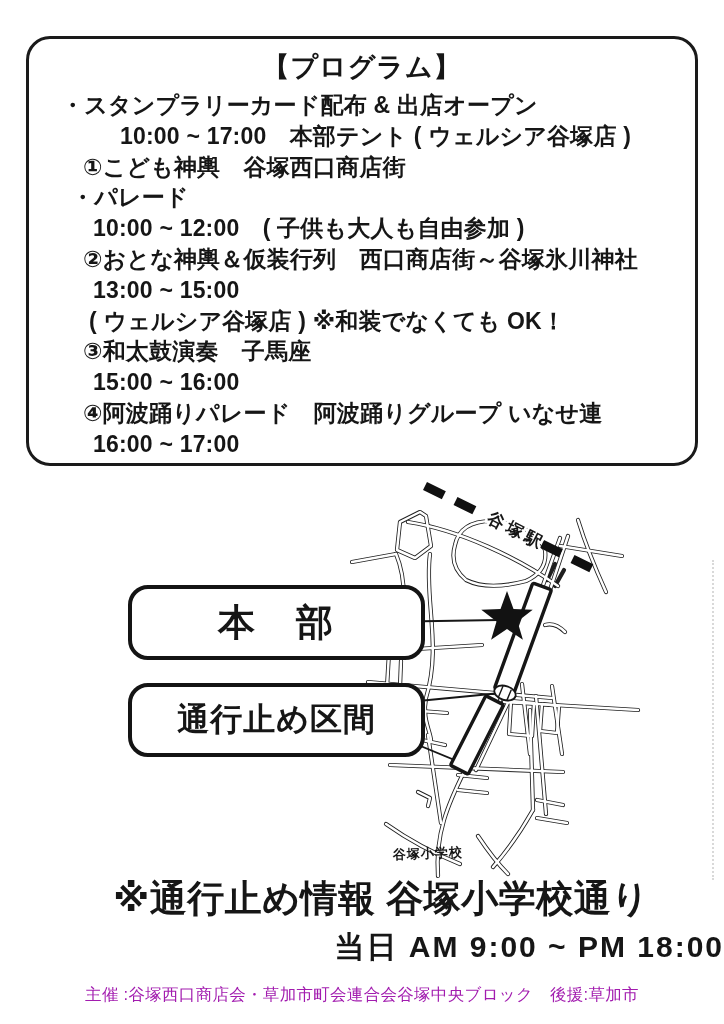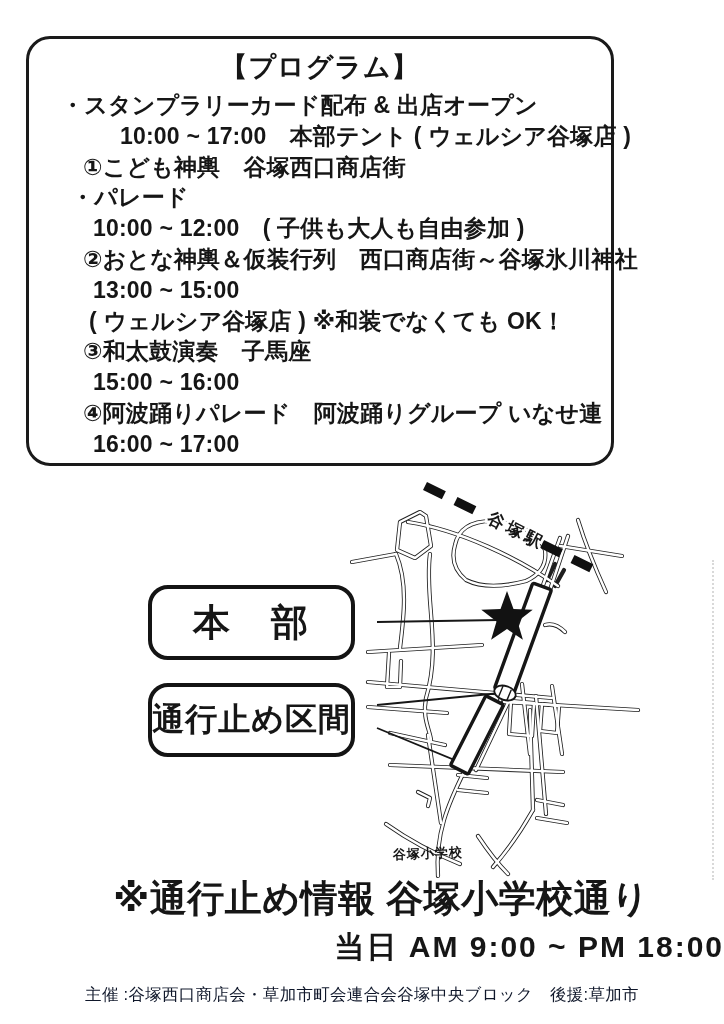"【プログラム】" .program-panel { width: 588px -> 672px }
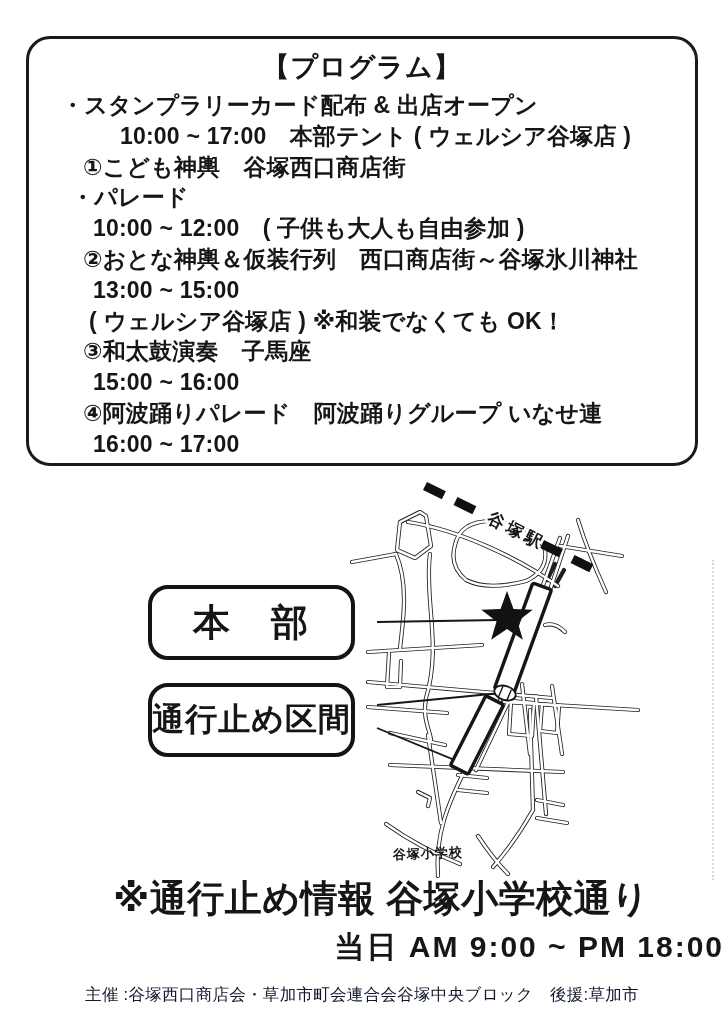"本 部" .callout { margin-left: 20px -> none; width: 207px -> 297px }
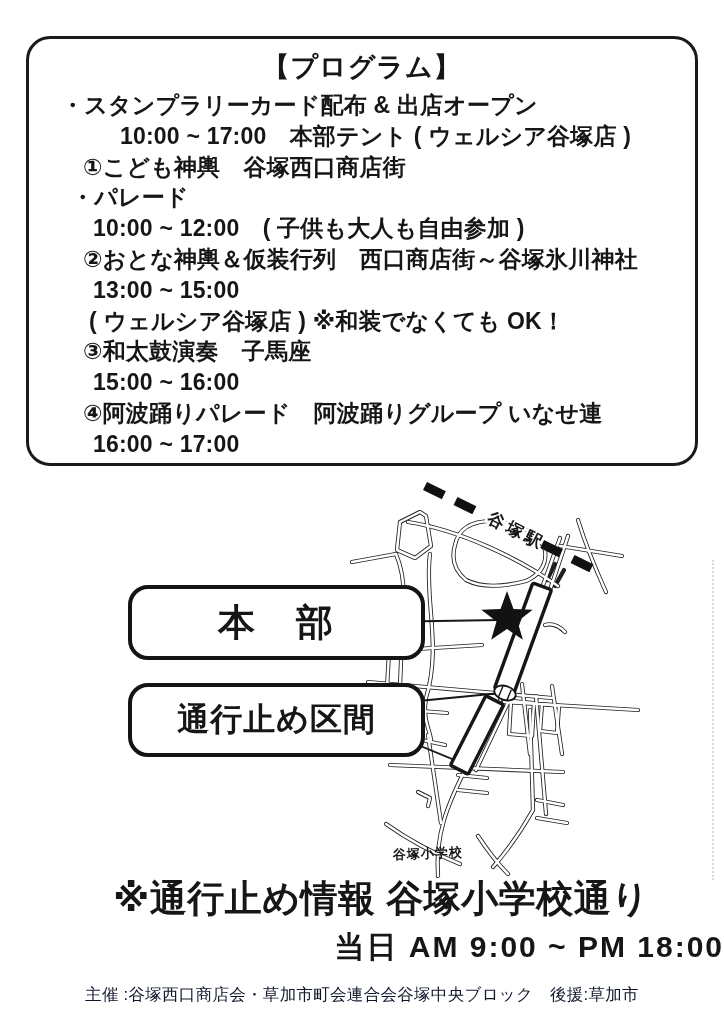"主催 :谷塚西口商店会・草加市町会連合会谷塚中央ブロック 後援:草加市" .footer { color: #0f172a -> #a21caf }
